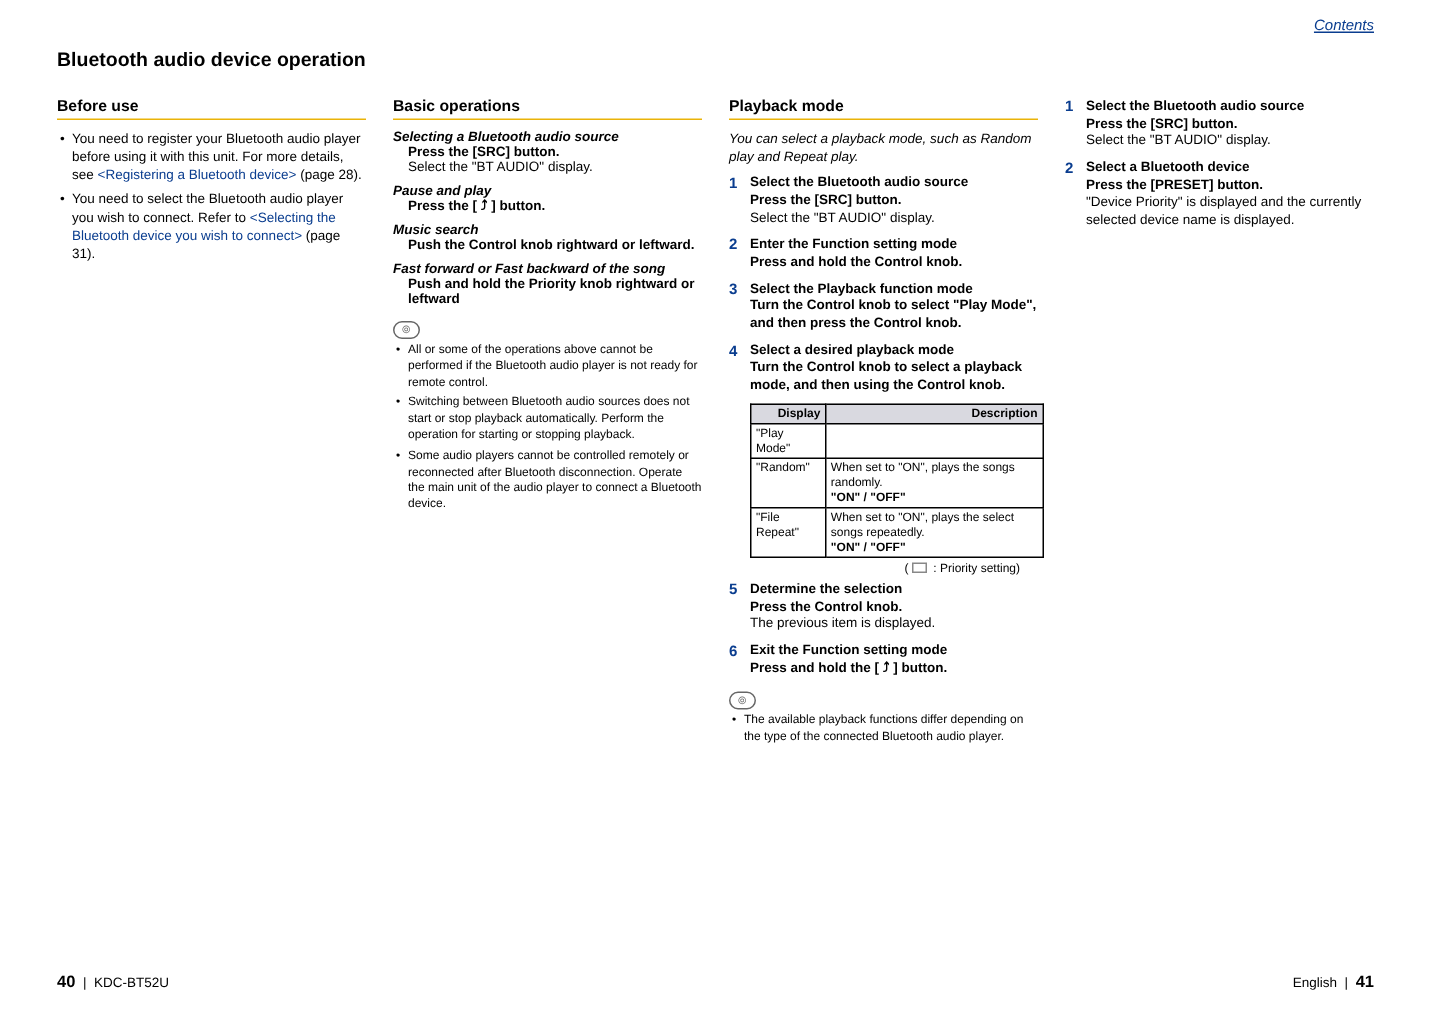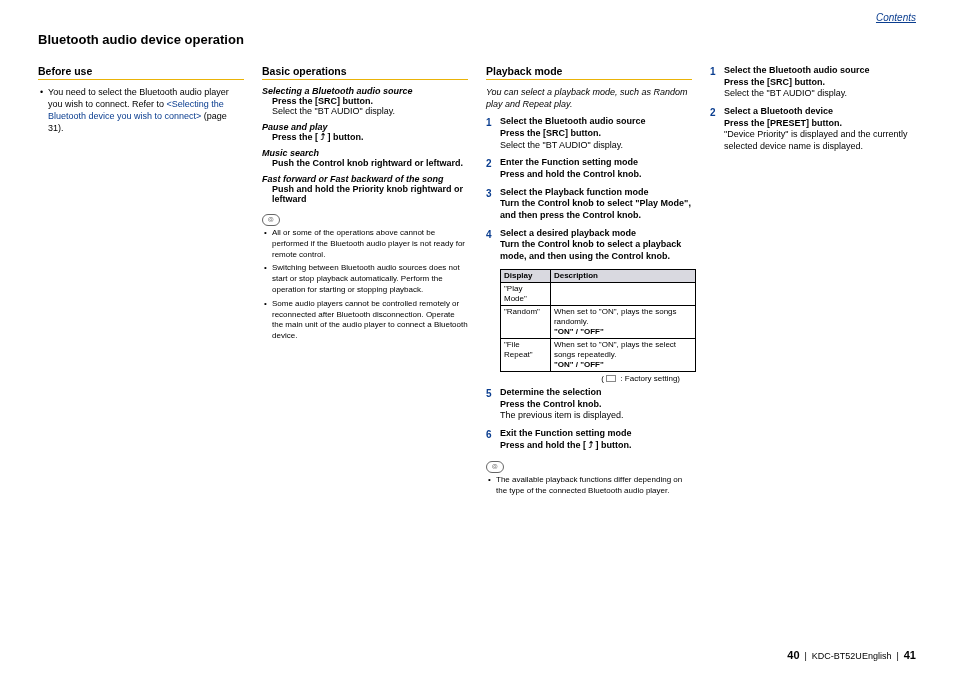"You need to register your" li { html: none -> <li> <span>You need to register your Bluetooth audio player before using it with this unit. For more details, see </span><span>&lt;Registering a Bluetooth device&gt;</span><span> (page 28).</span> </li> }
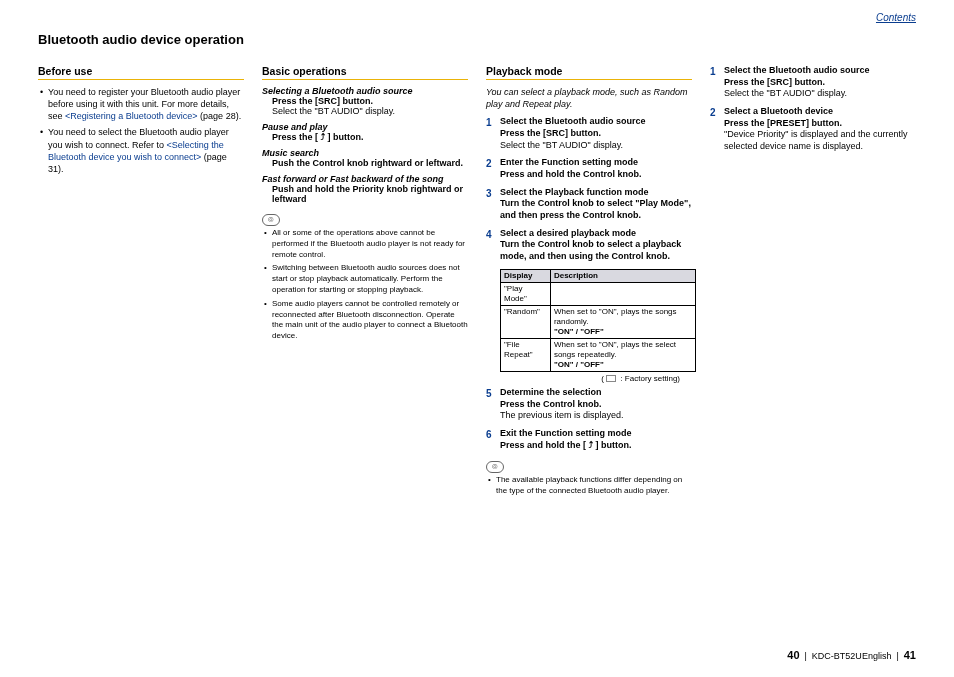"Display" table.disp th { text-align: none -> right }
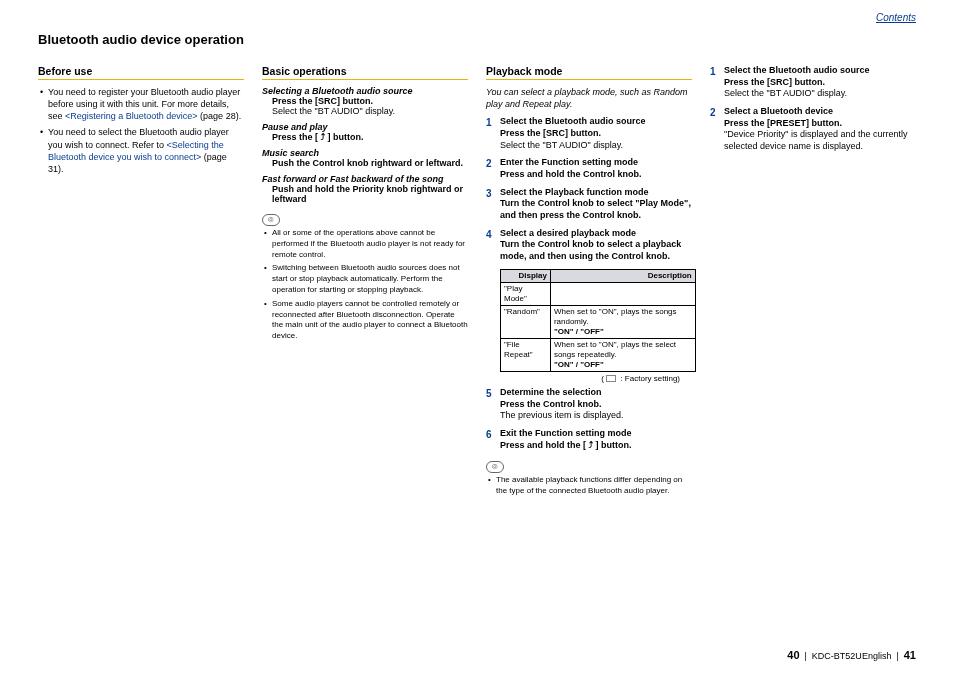": Factory setting)" span { text: Factory -> Priority }
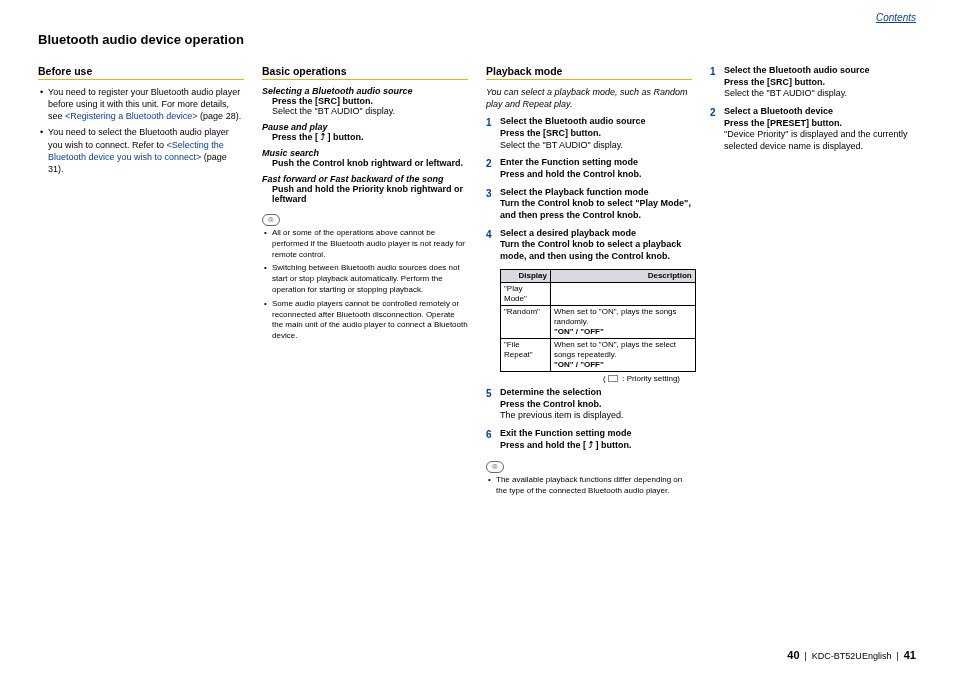"40 | KDC-BT52U" .footer { justify-content: flex-end -> space-between }
